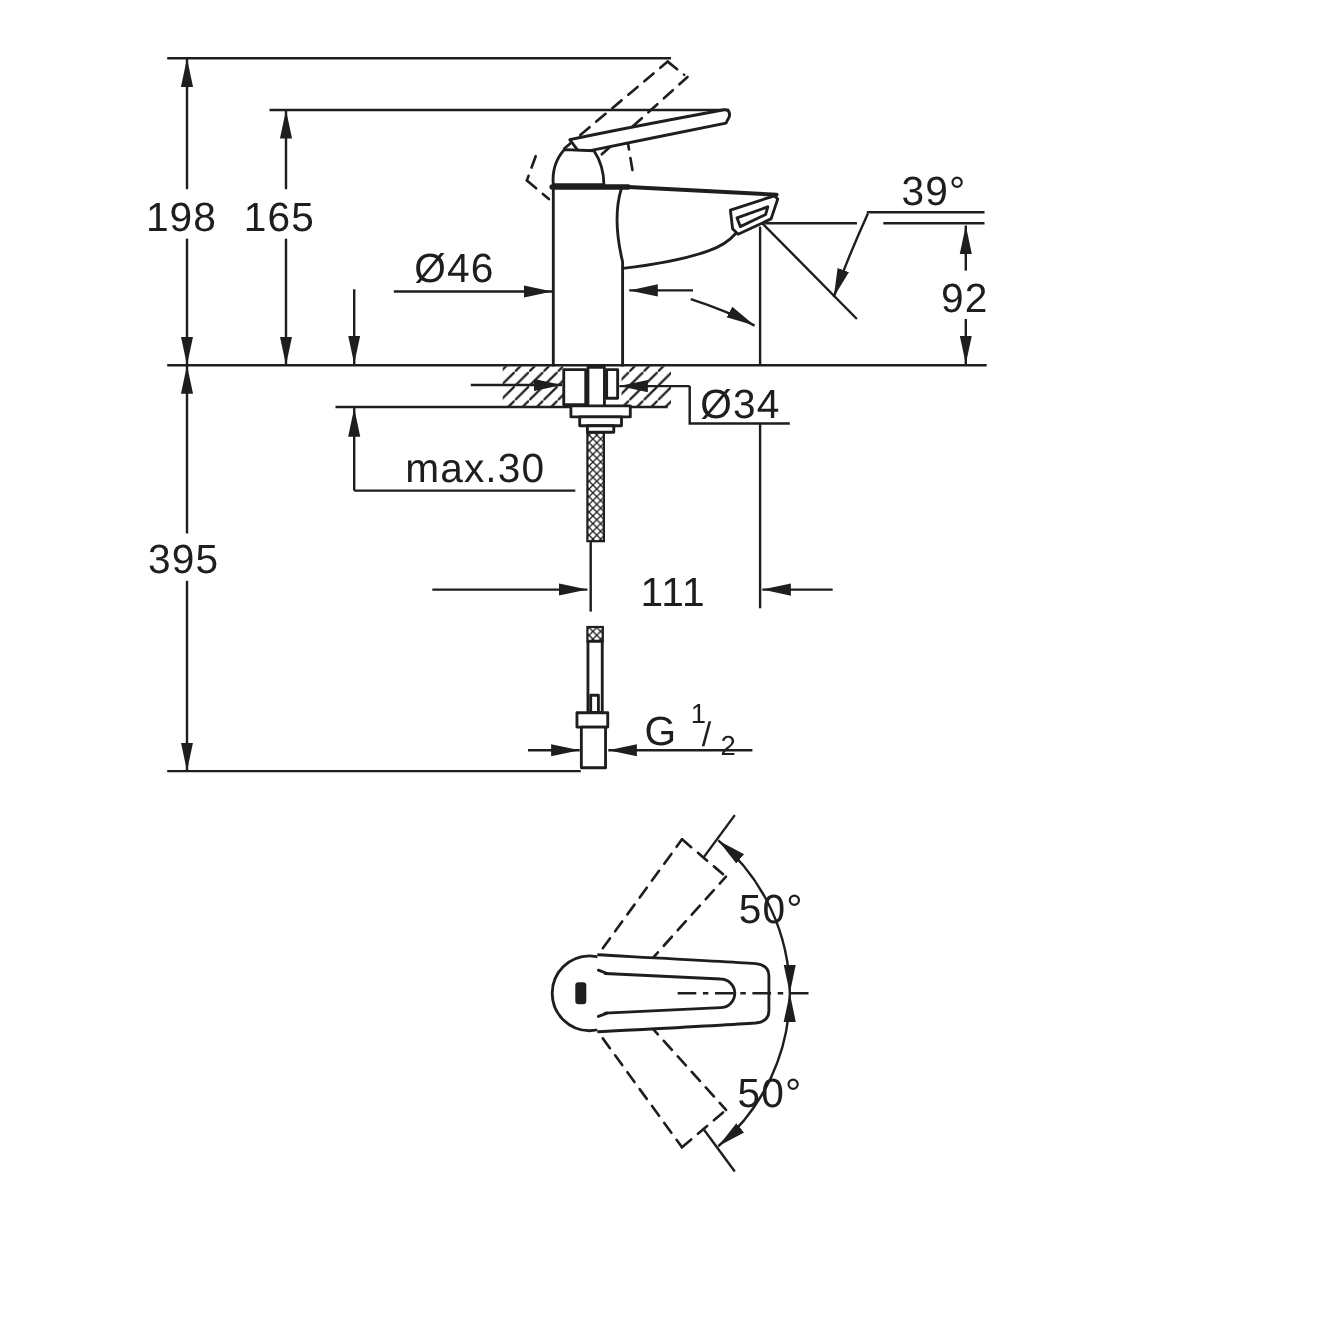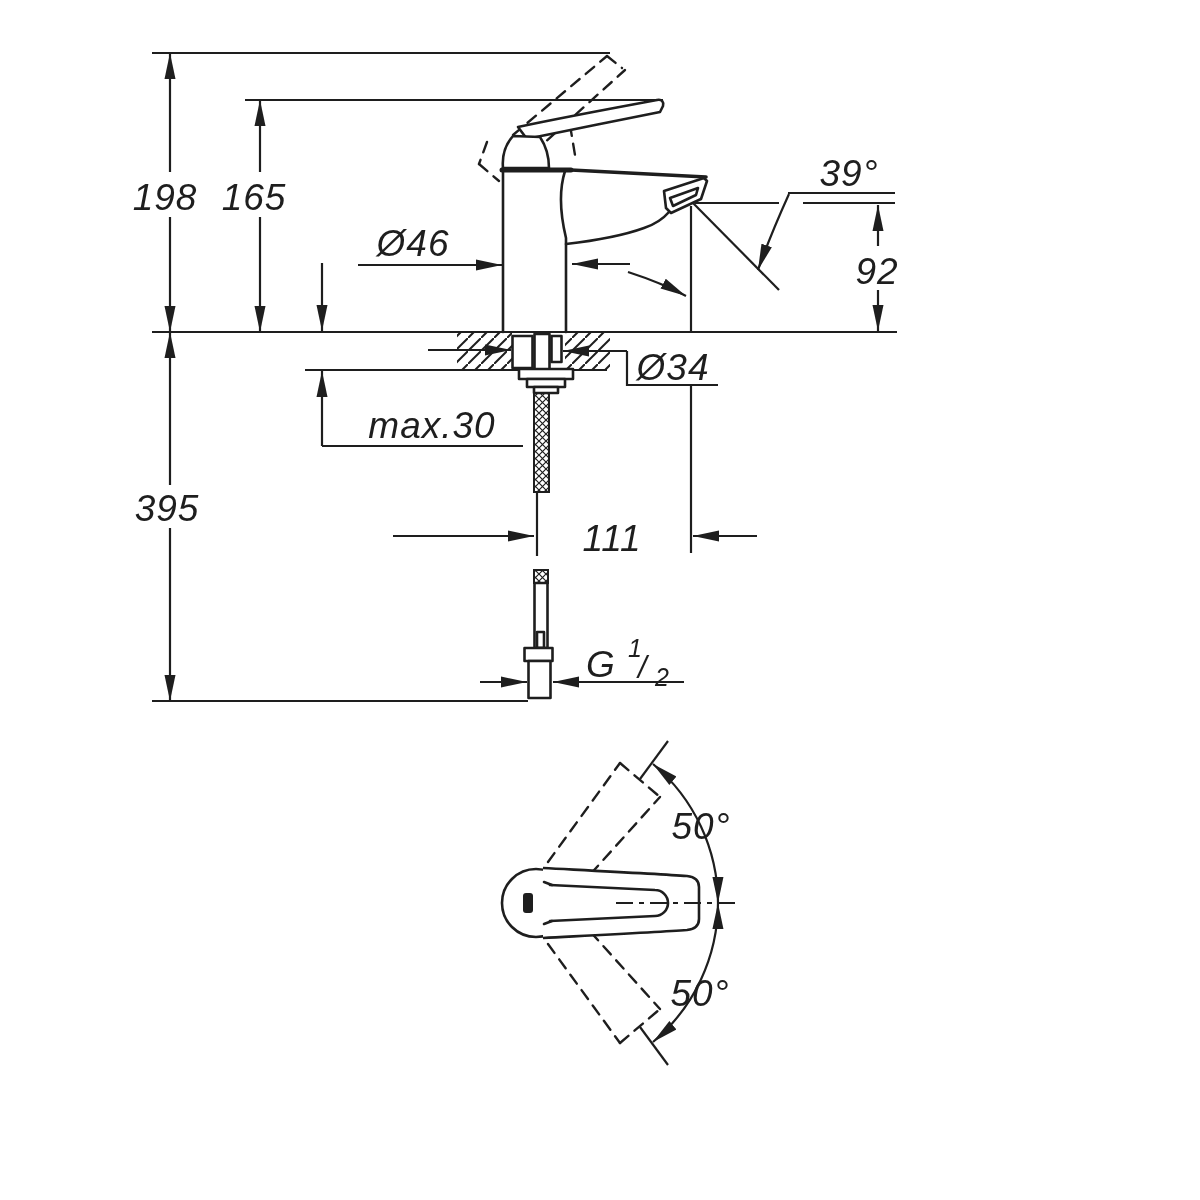"198" .stage { font-style: italic -> none }
